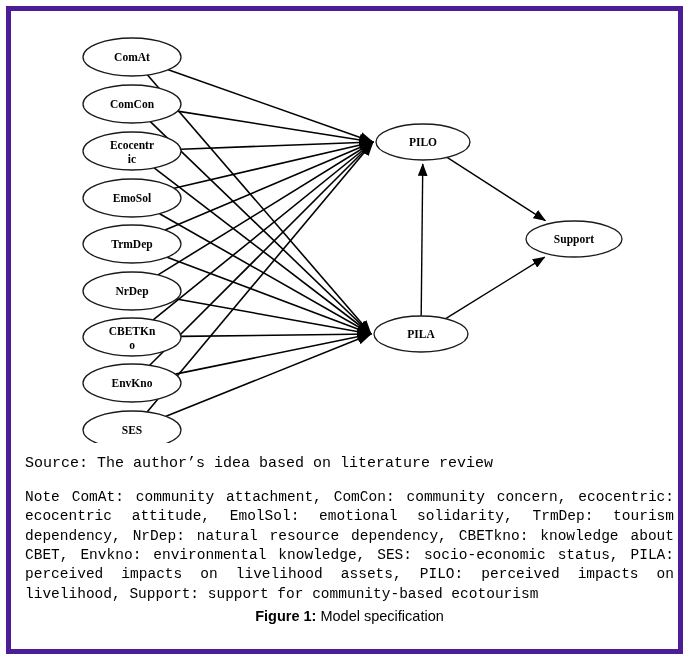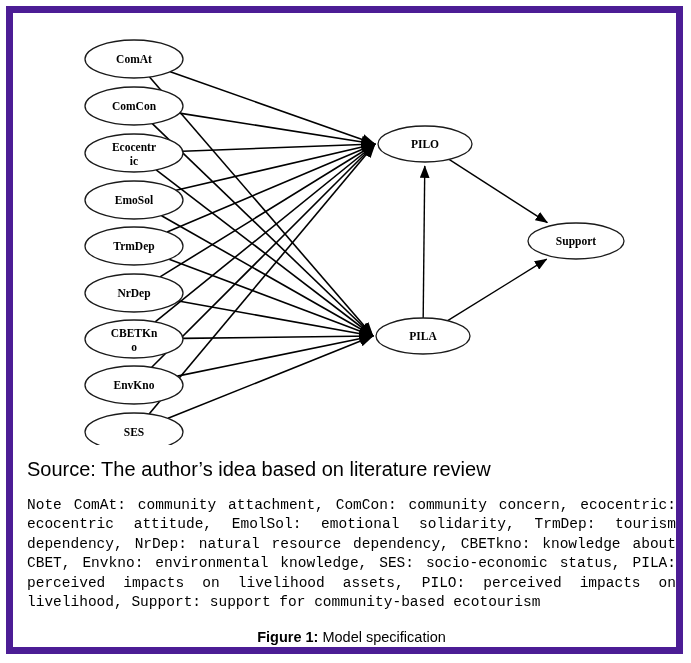"ComAt" #figure-frame { border: 7px solid #4c1d95 -> 5px solid #4c1d95 }
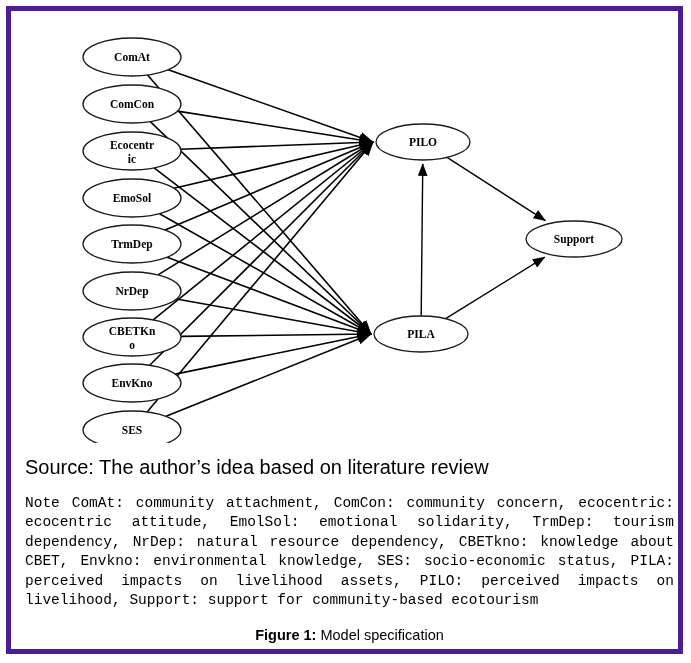"Source: The author’s idea based" .source-line { font-family: Liberation Sans, sans-serif -> Liberation Mono, monospace; font-size: 20px -> 15px }
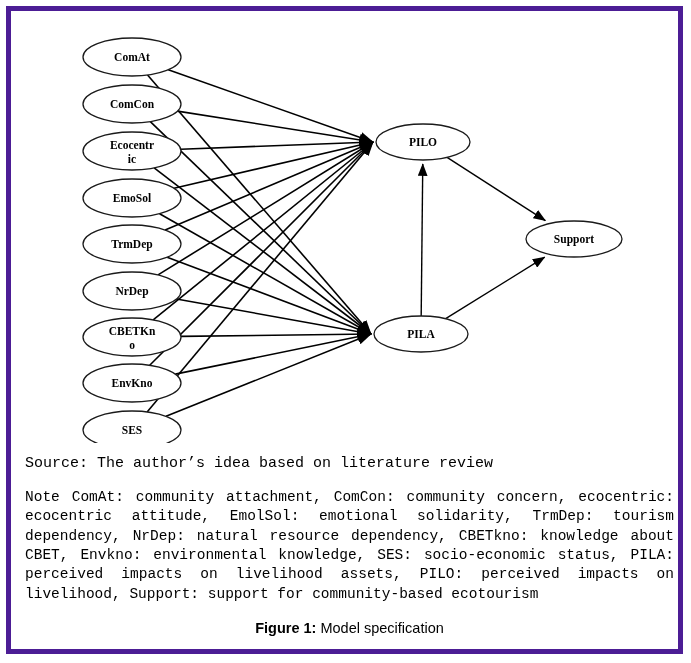"Figure 1: Model specification" .figure-caption { margin: 16px 0 0 0 -> 4px 0 0 0 }
